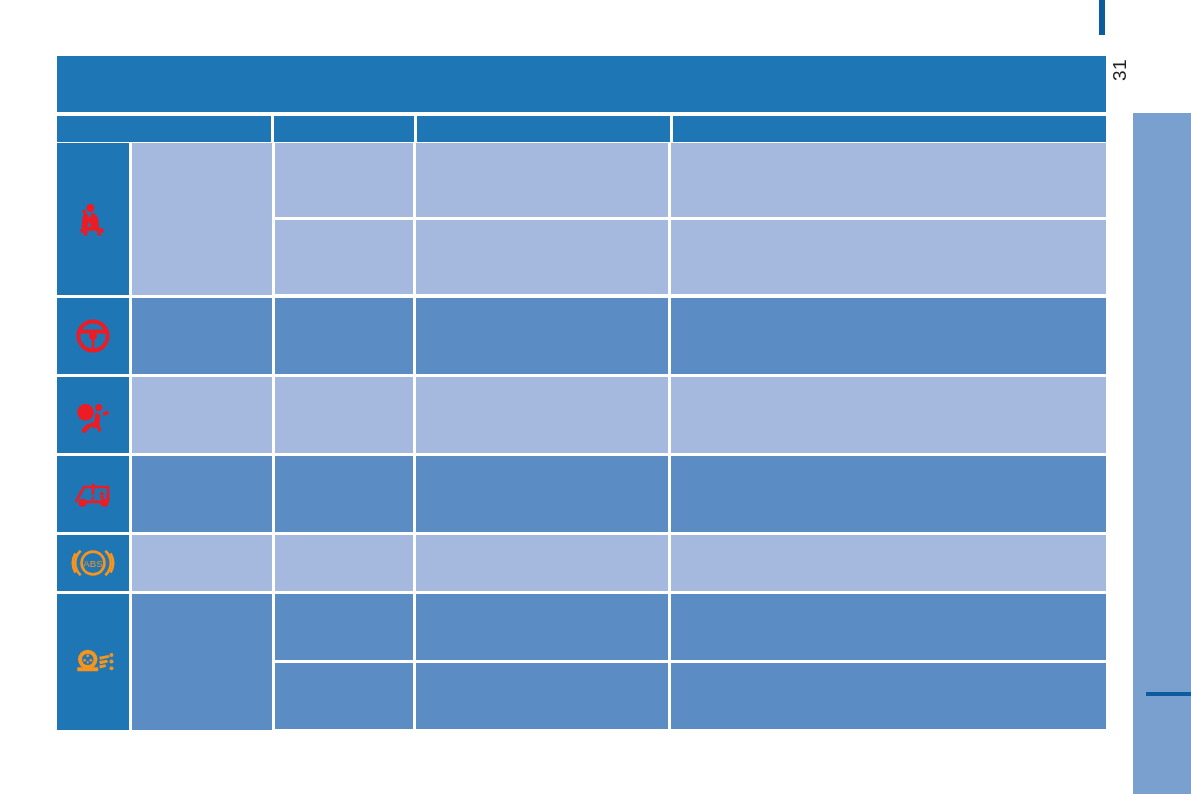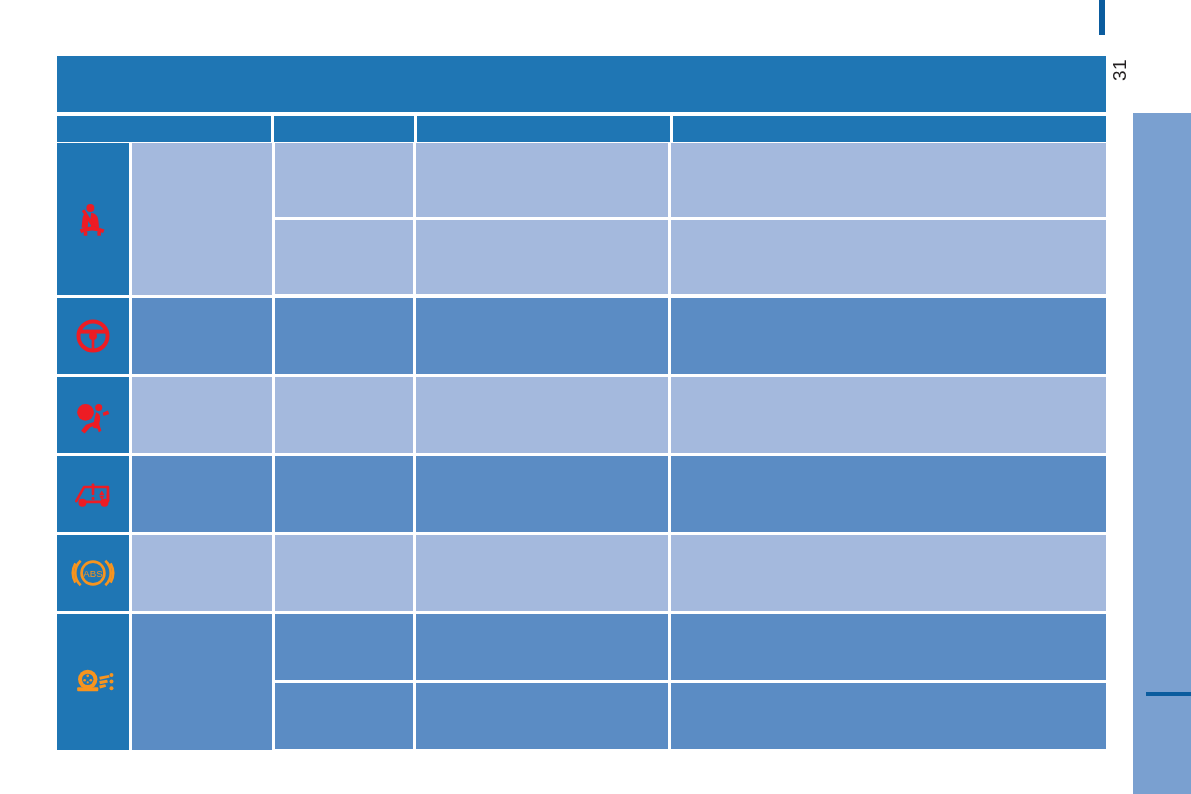"ABS" div.trow { height: 76px -> 56px }
